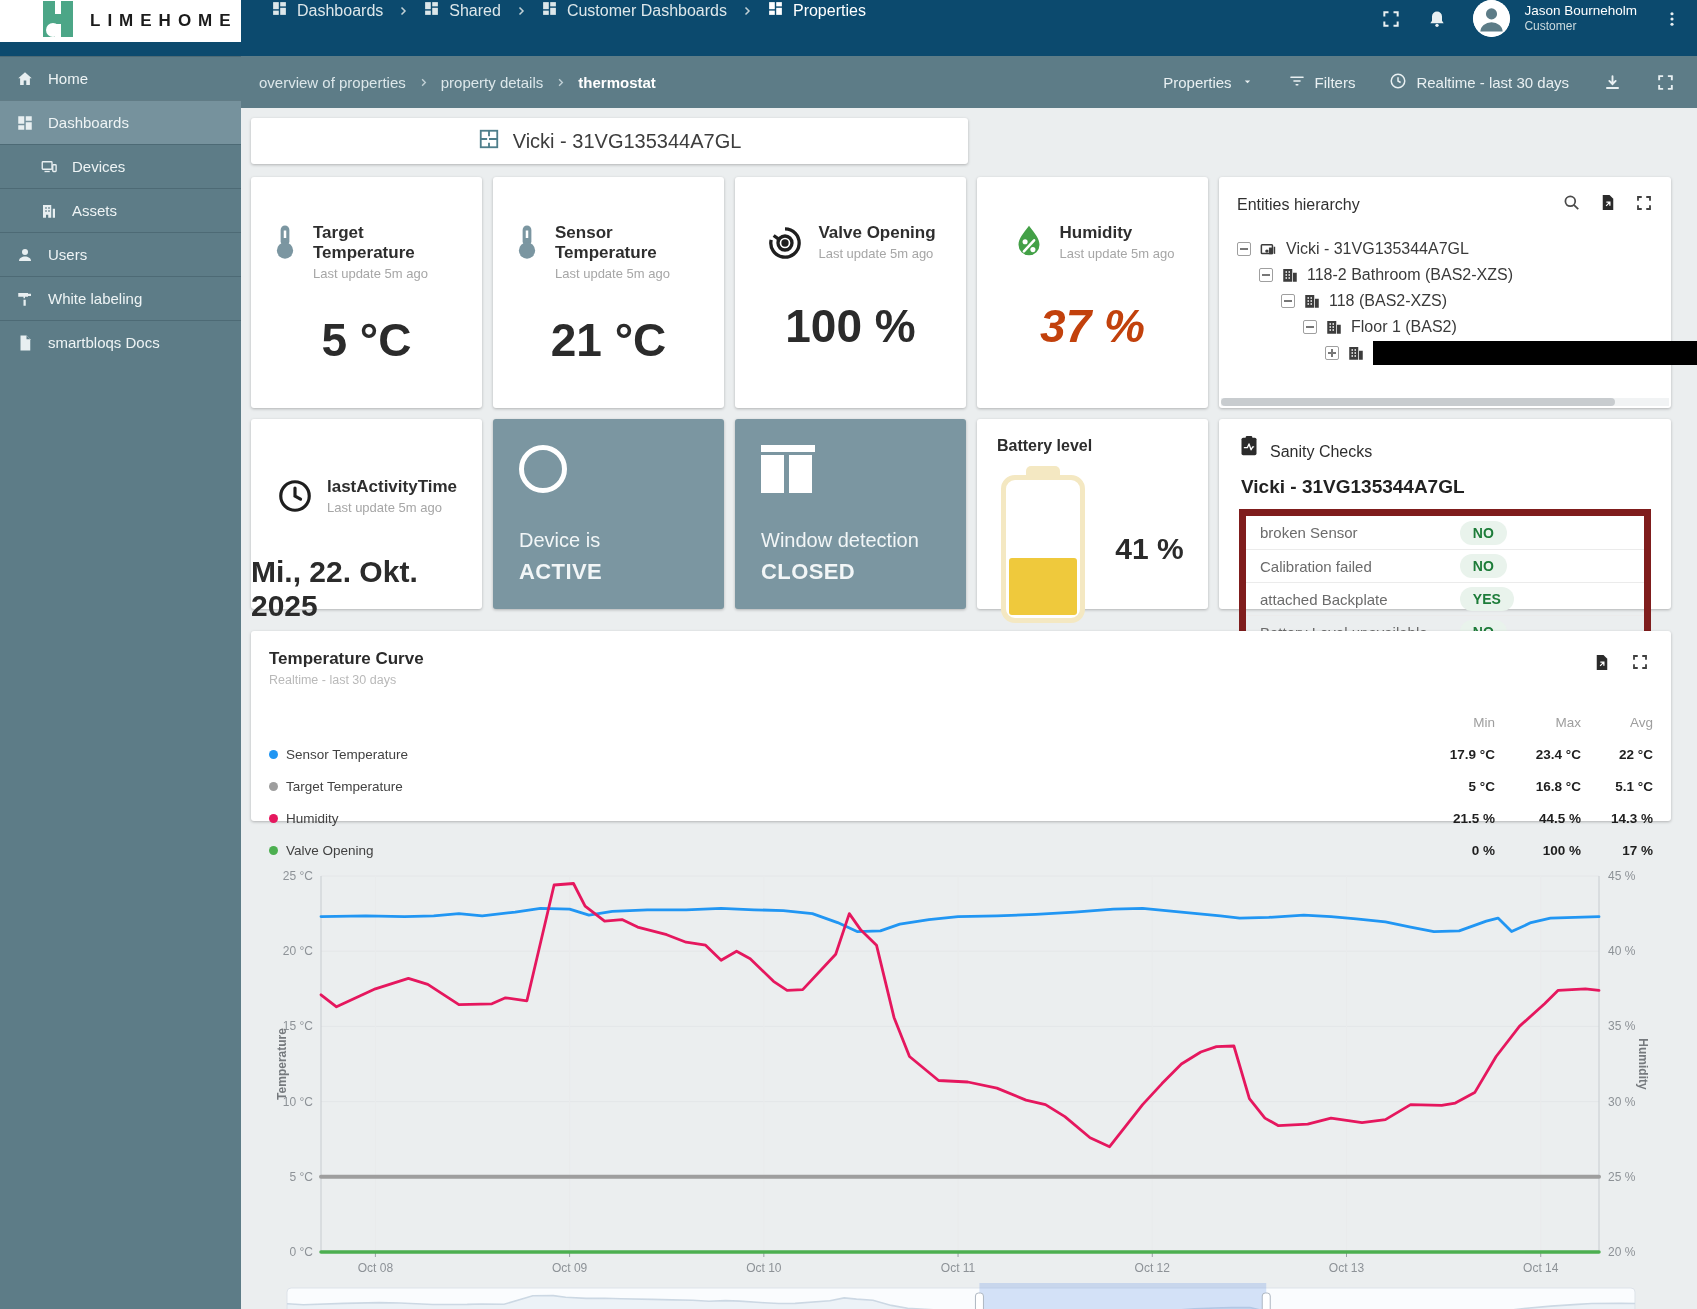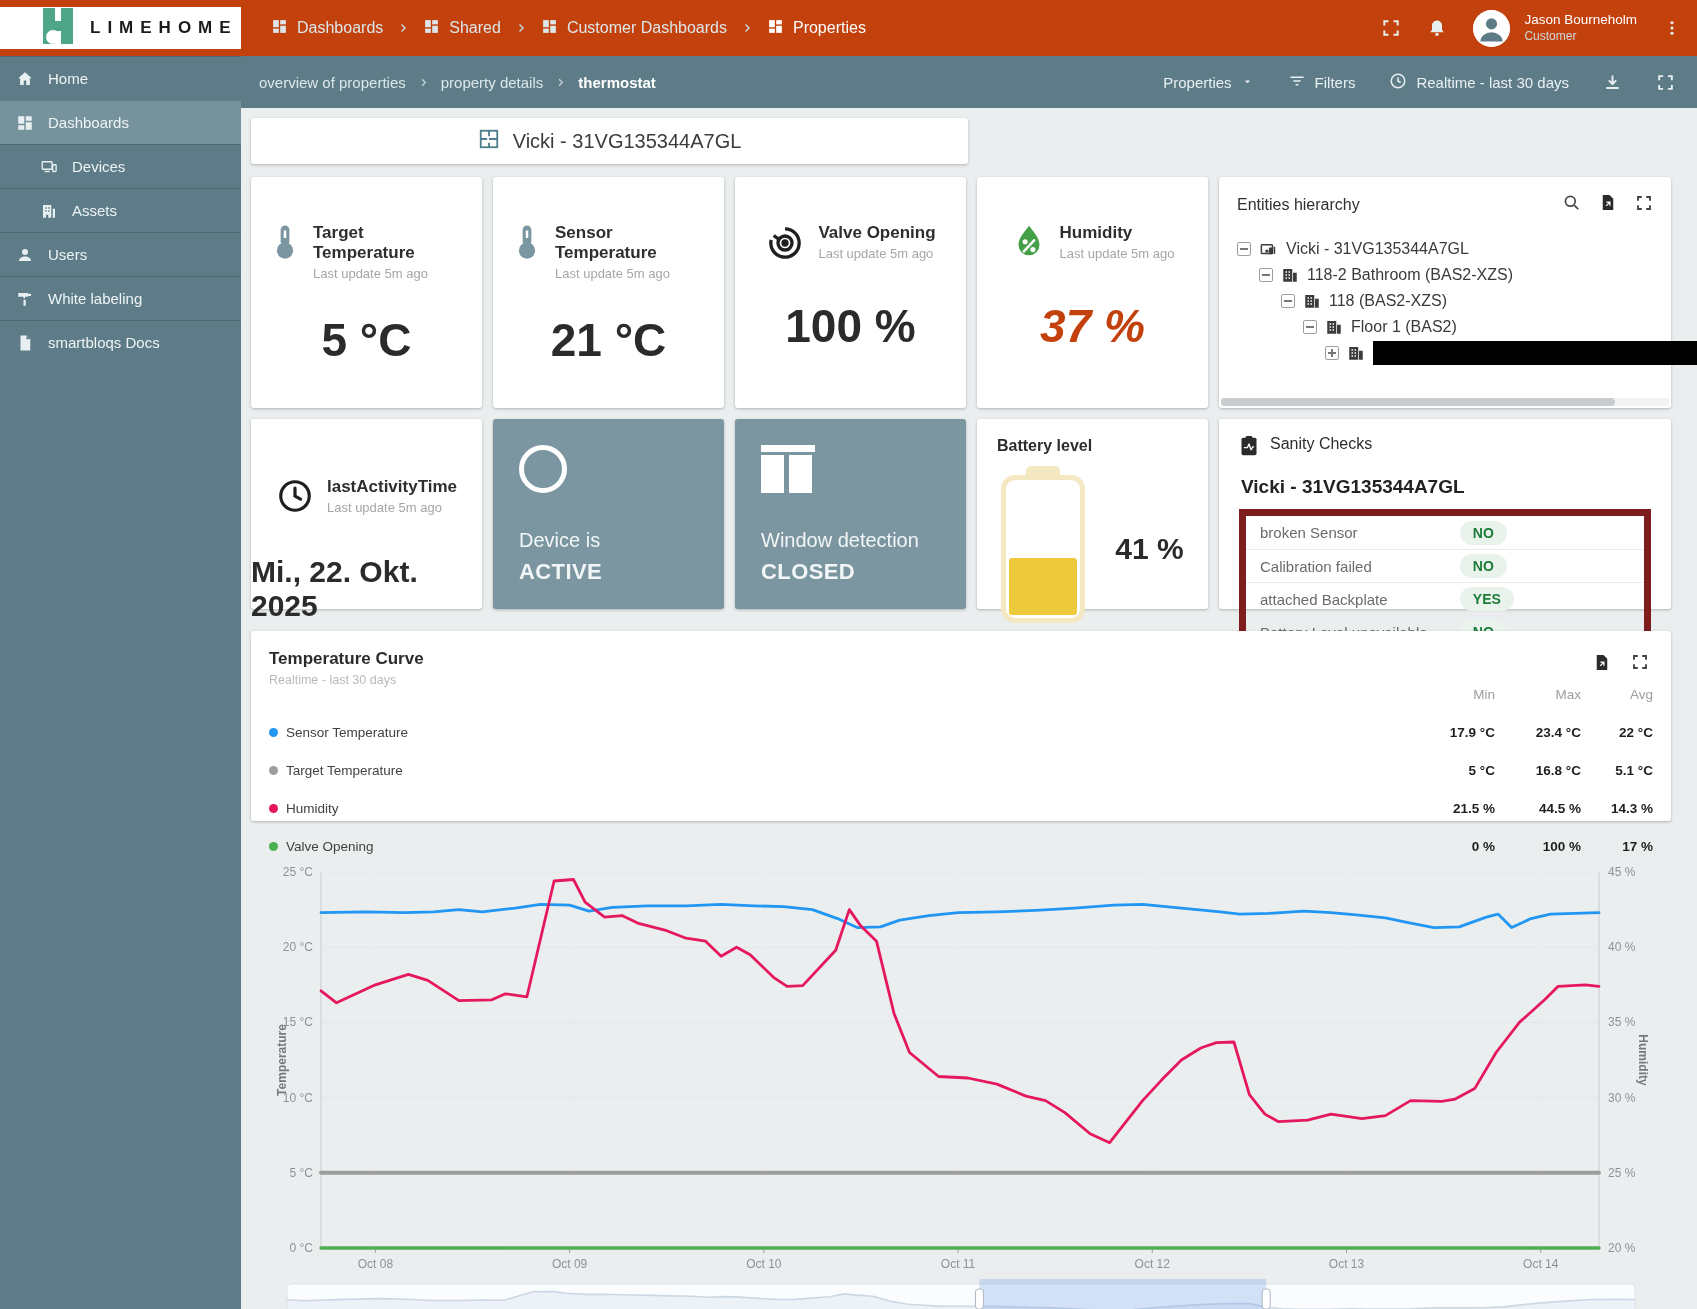"LIMEHOME" .topbar { align-items: center -> flex-start; background: #c2410c -> #0c4a6e }
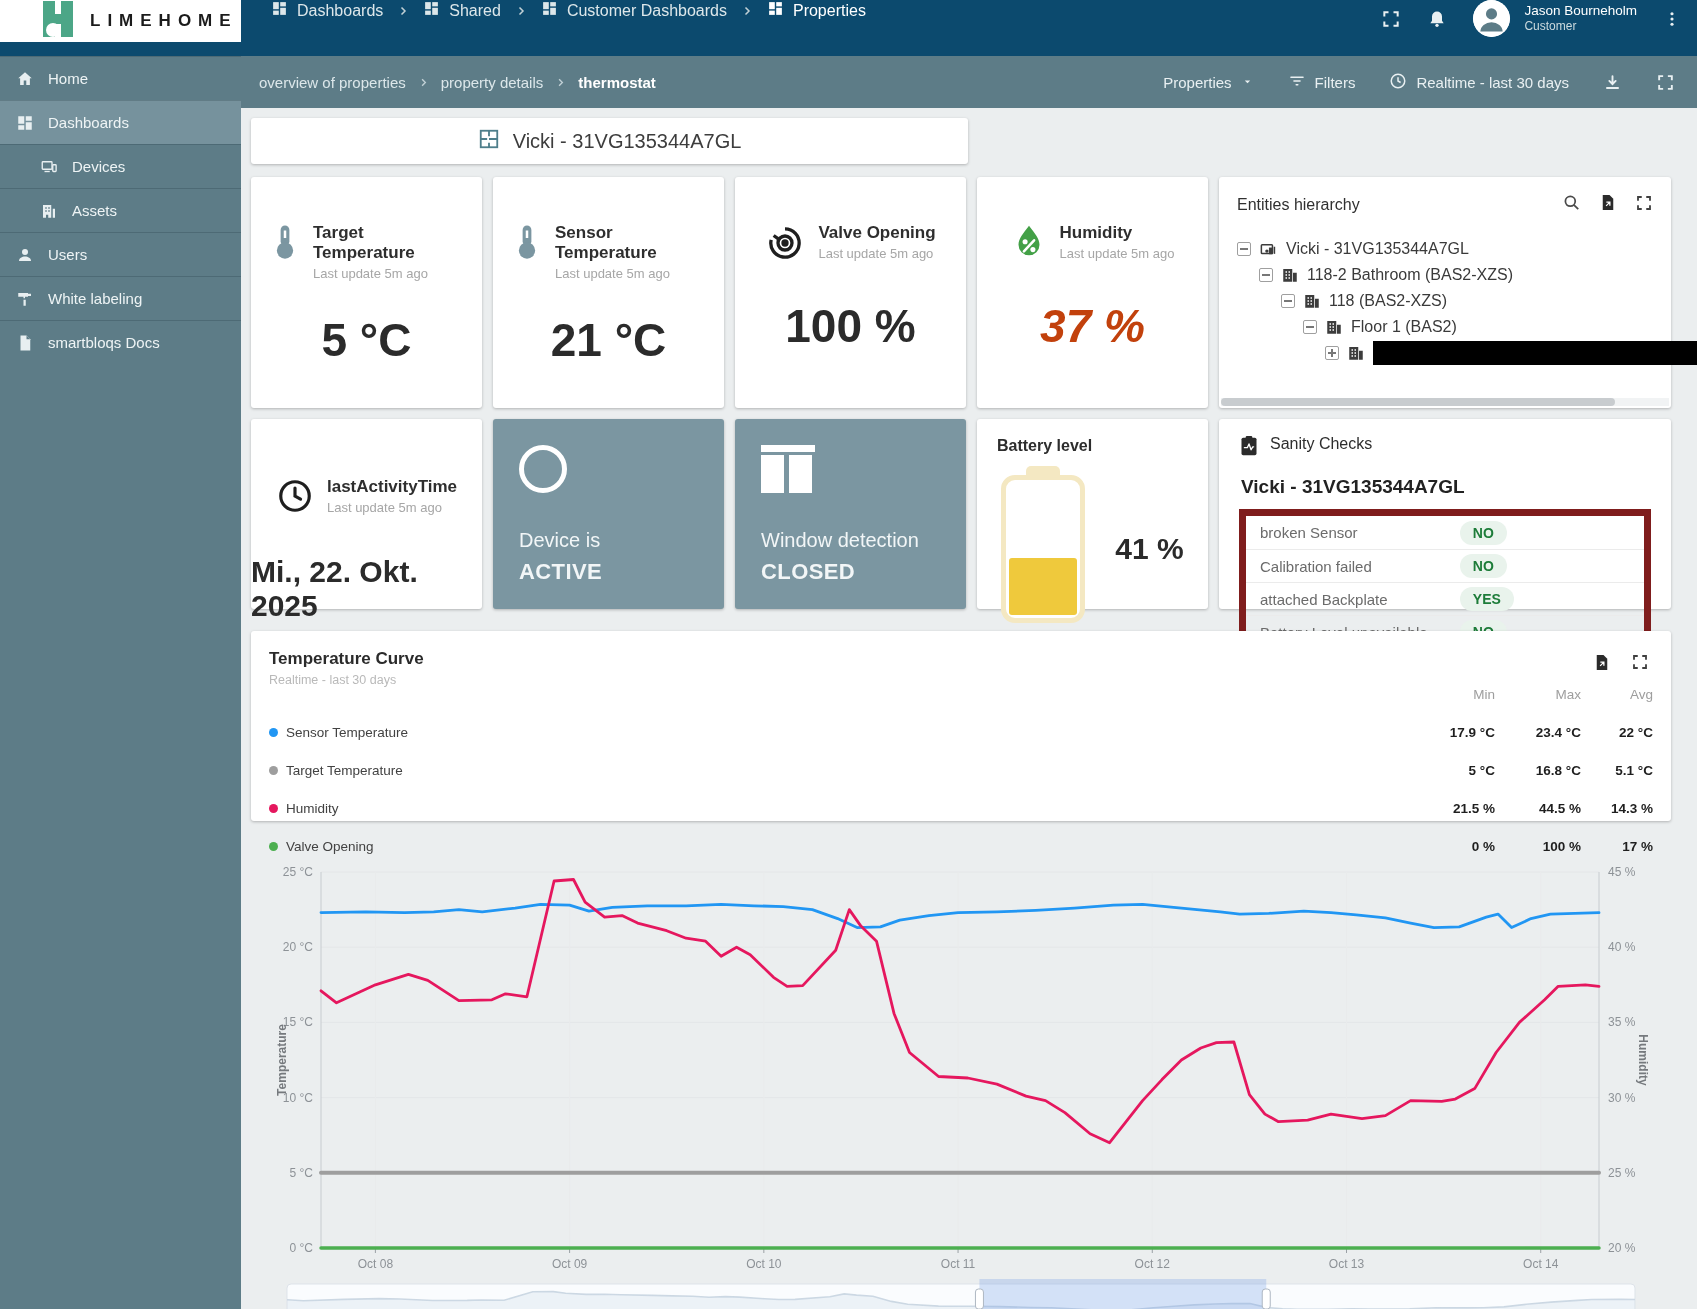"Sanity Checks" .sanity-head { align-items: flex-start -> flex-end }
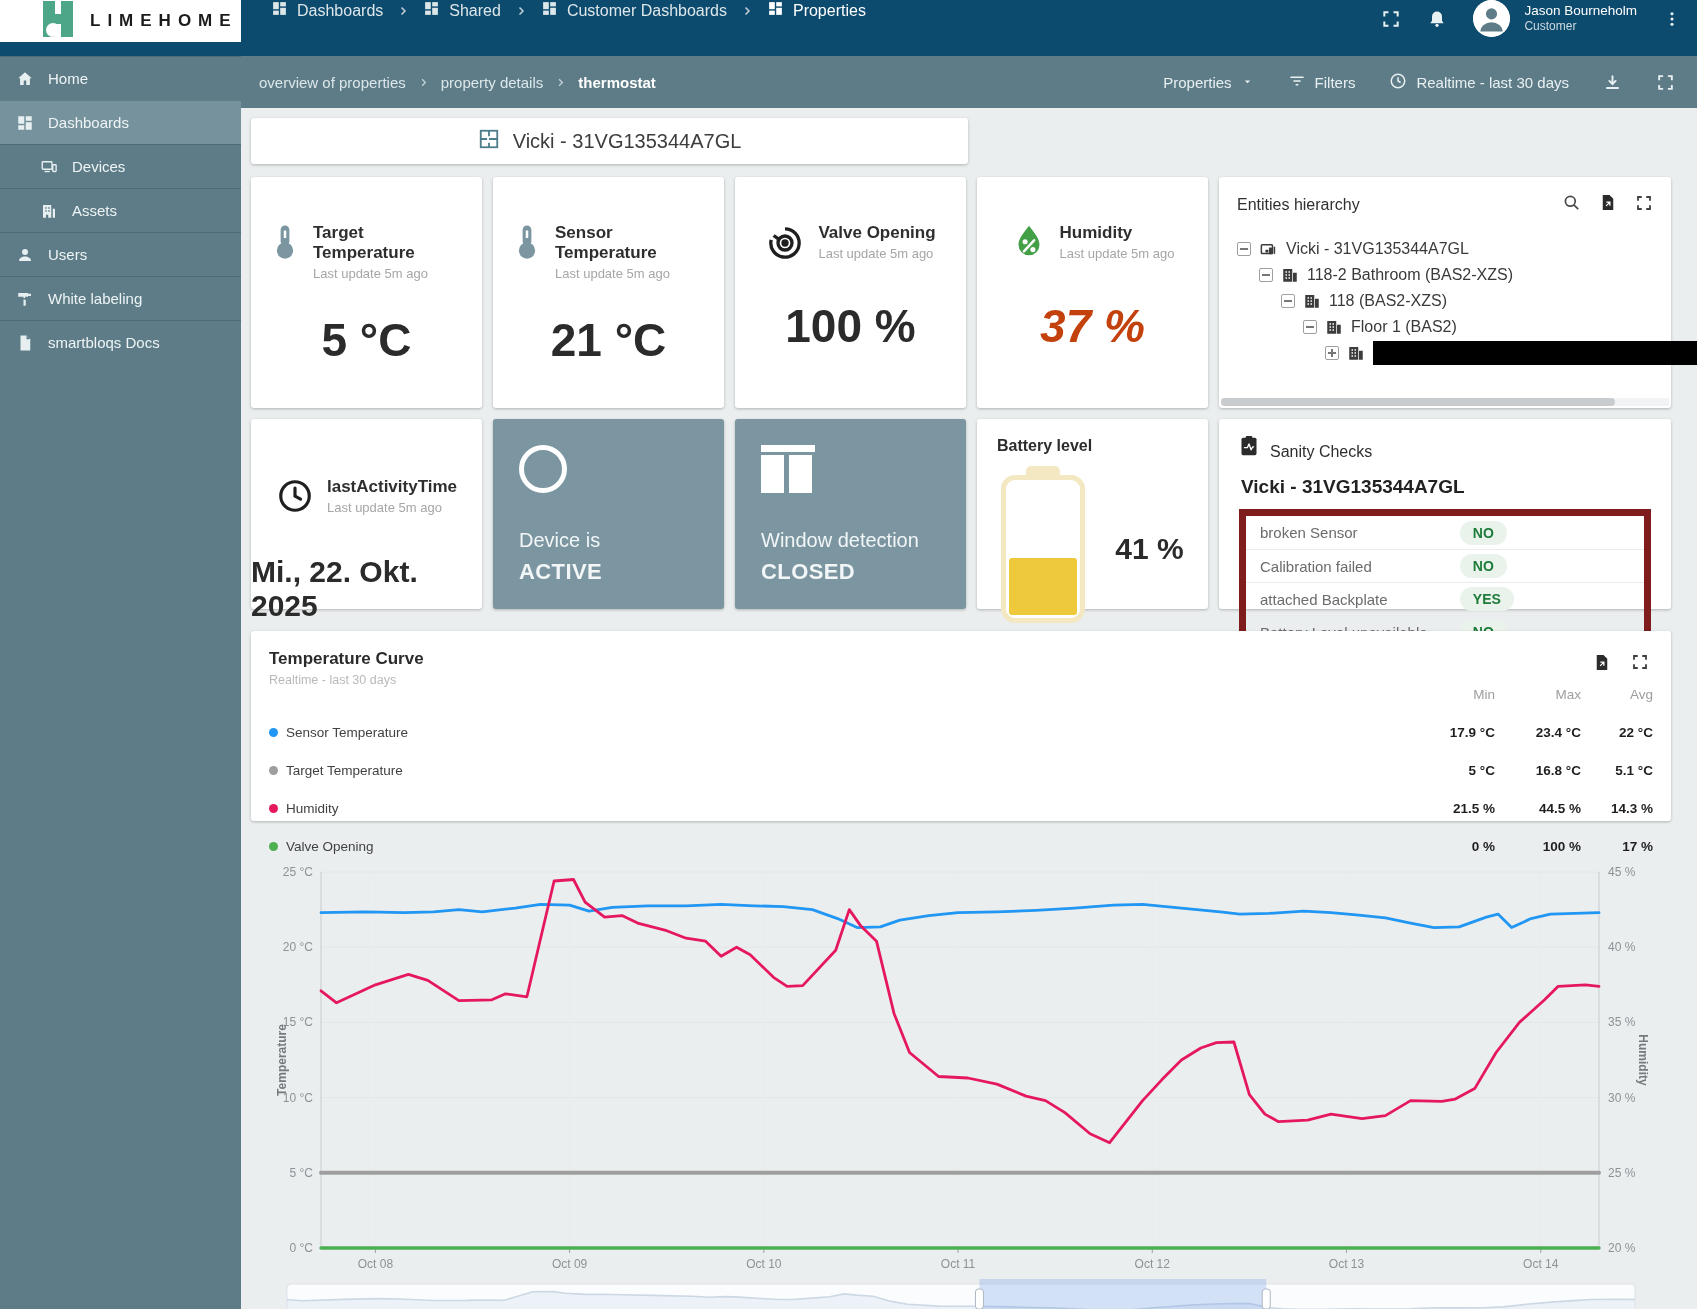"Min" .legend-stats { margin-top: none -> 28px; row-gap: 23px -> 17px }
